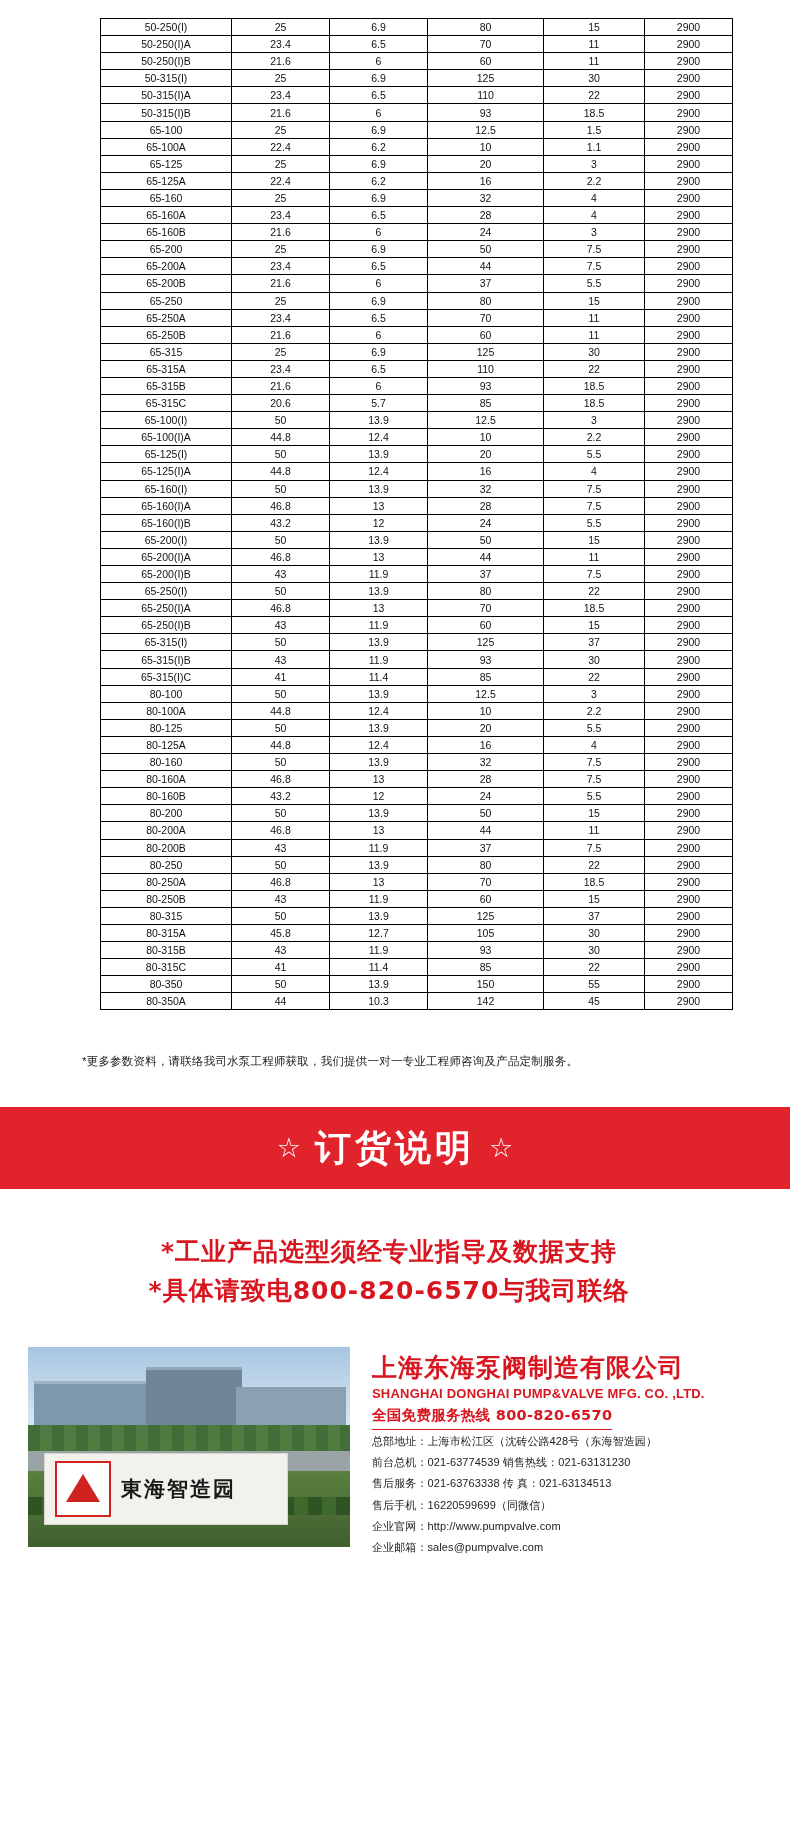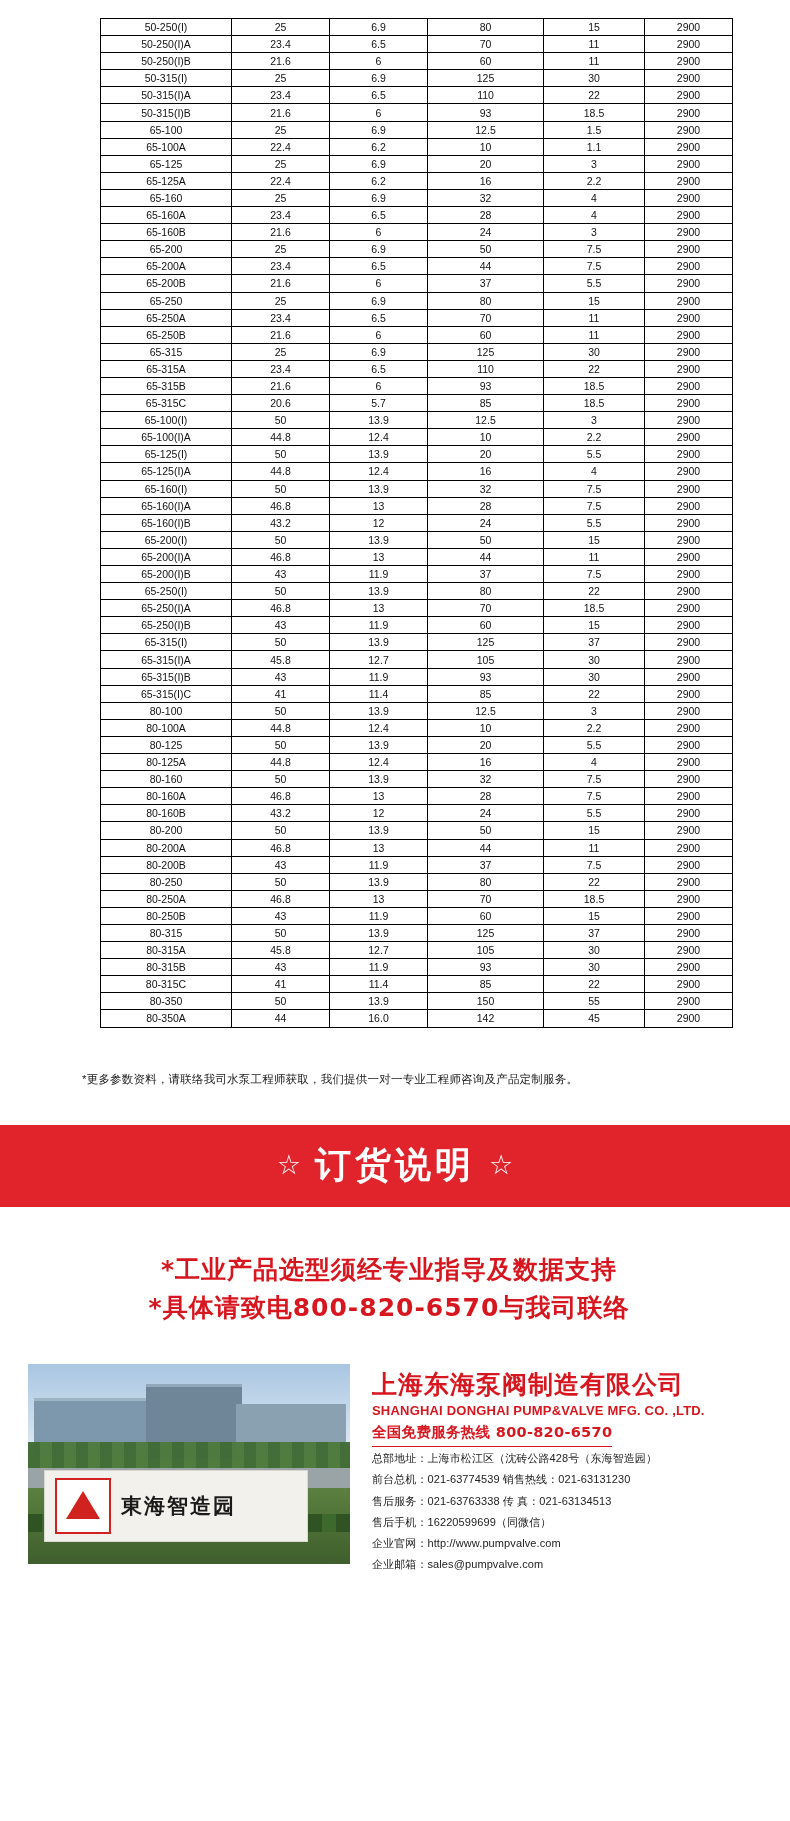"65-315(I)A" tr { html: <tr> <td>65-315(I)A</td> <td>45.8</td> <td>12.7</td> <td>105</td> <td>30</td> <td>2900</td> </tr> -> none }
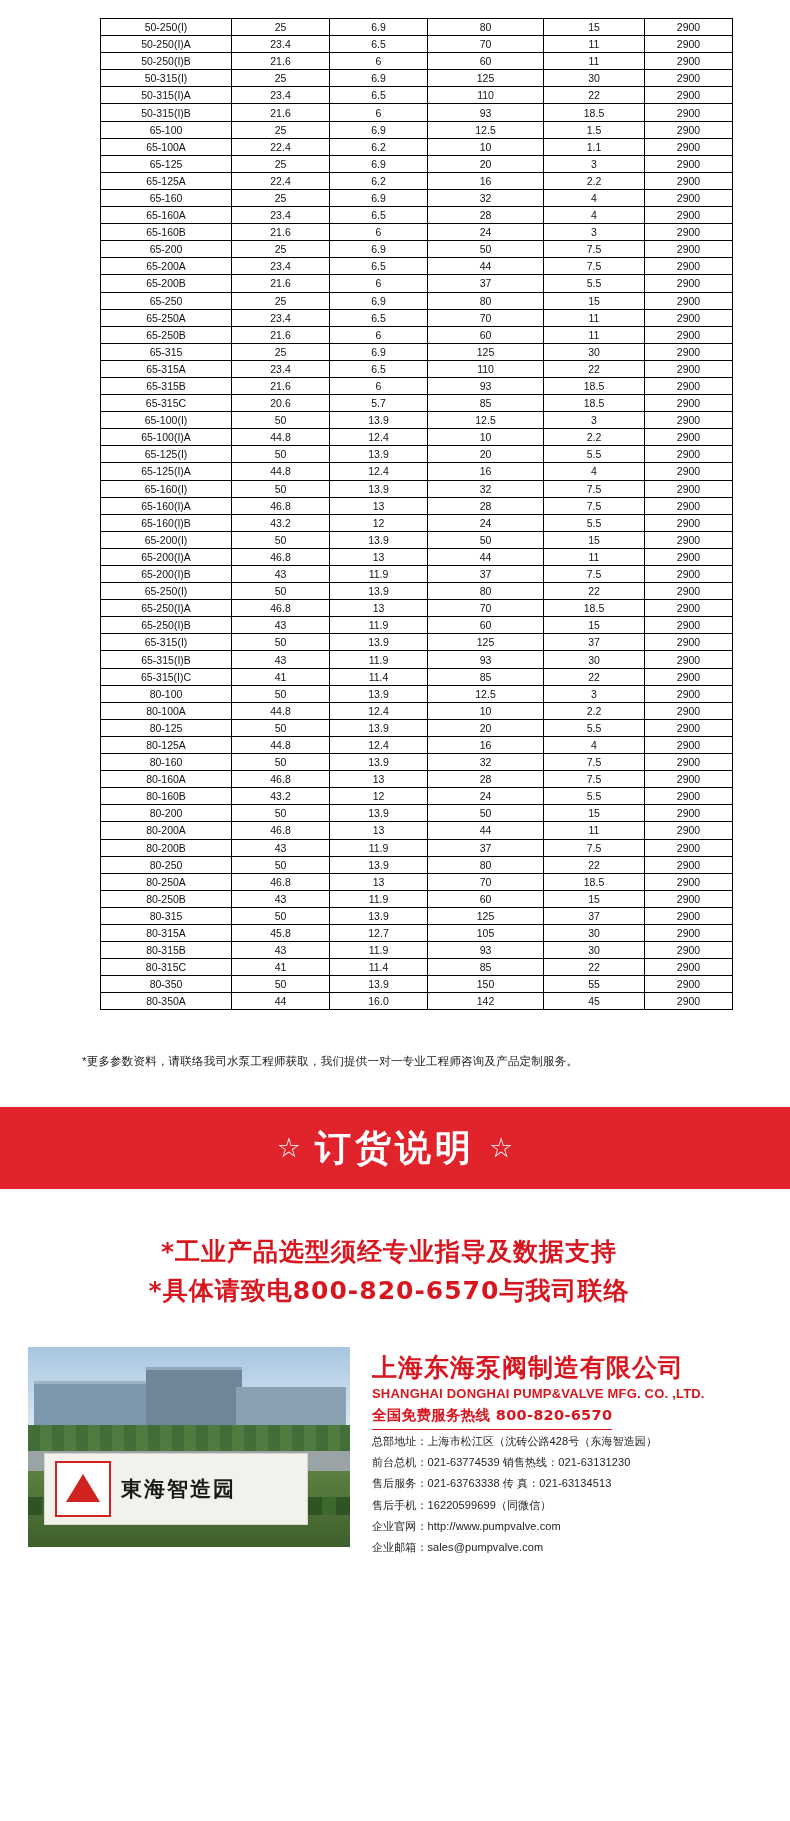"16.0" td.c2 { text: 16.0 -> 10.3 }
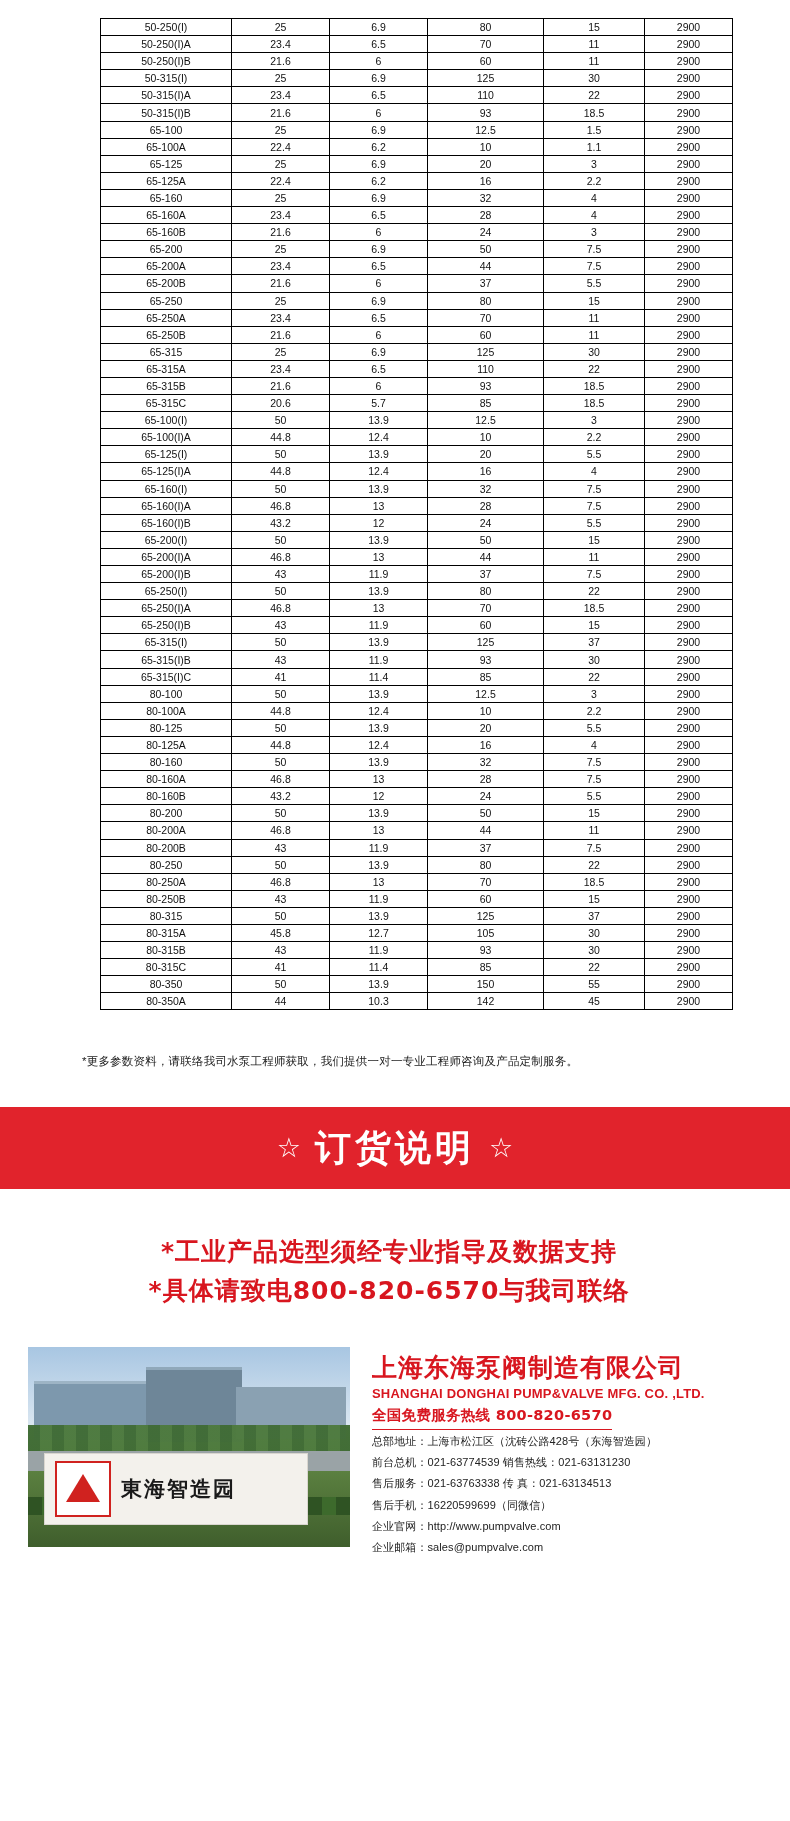"東海智造园" .photo .sign { width: 264px -> 244px }
